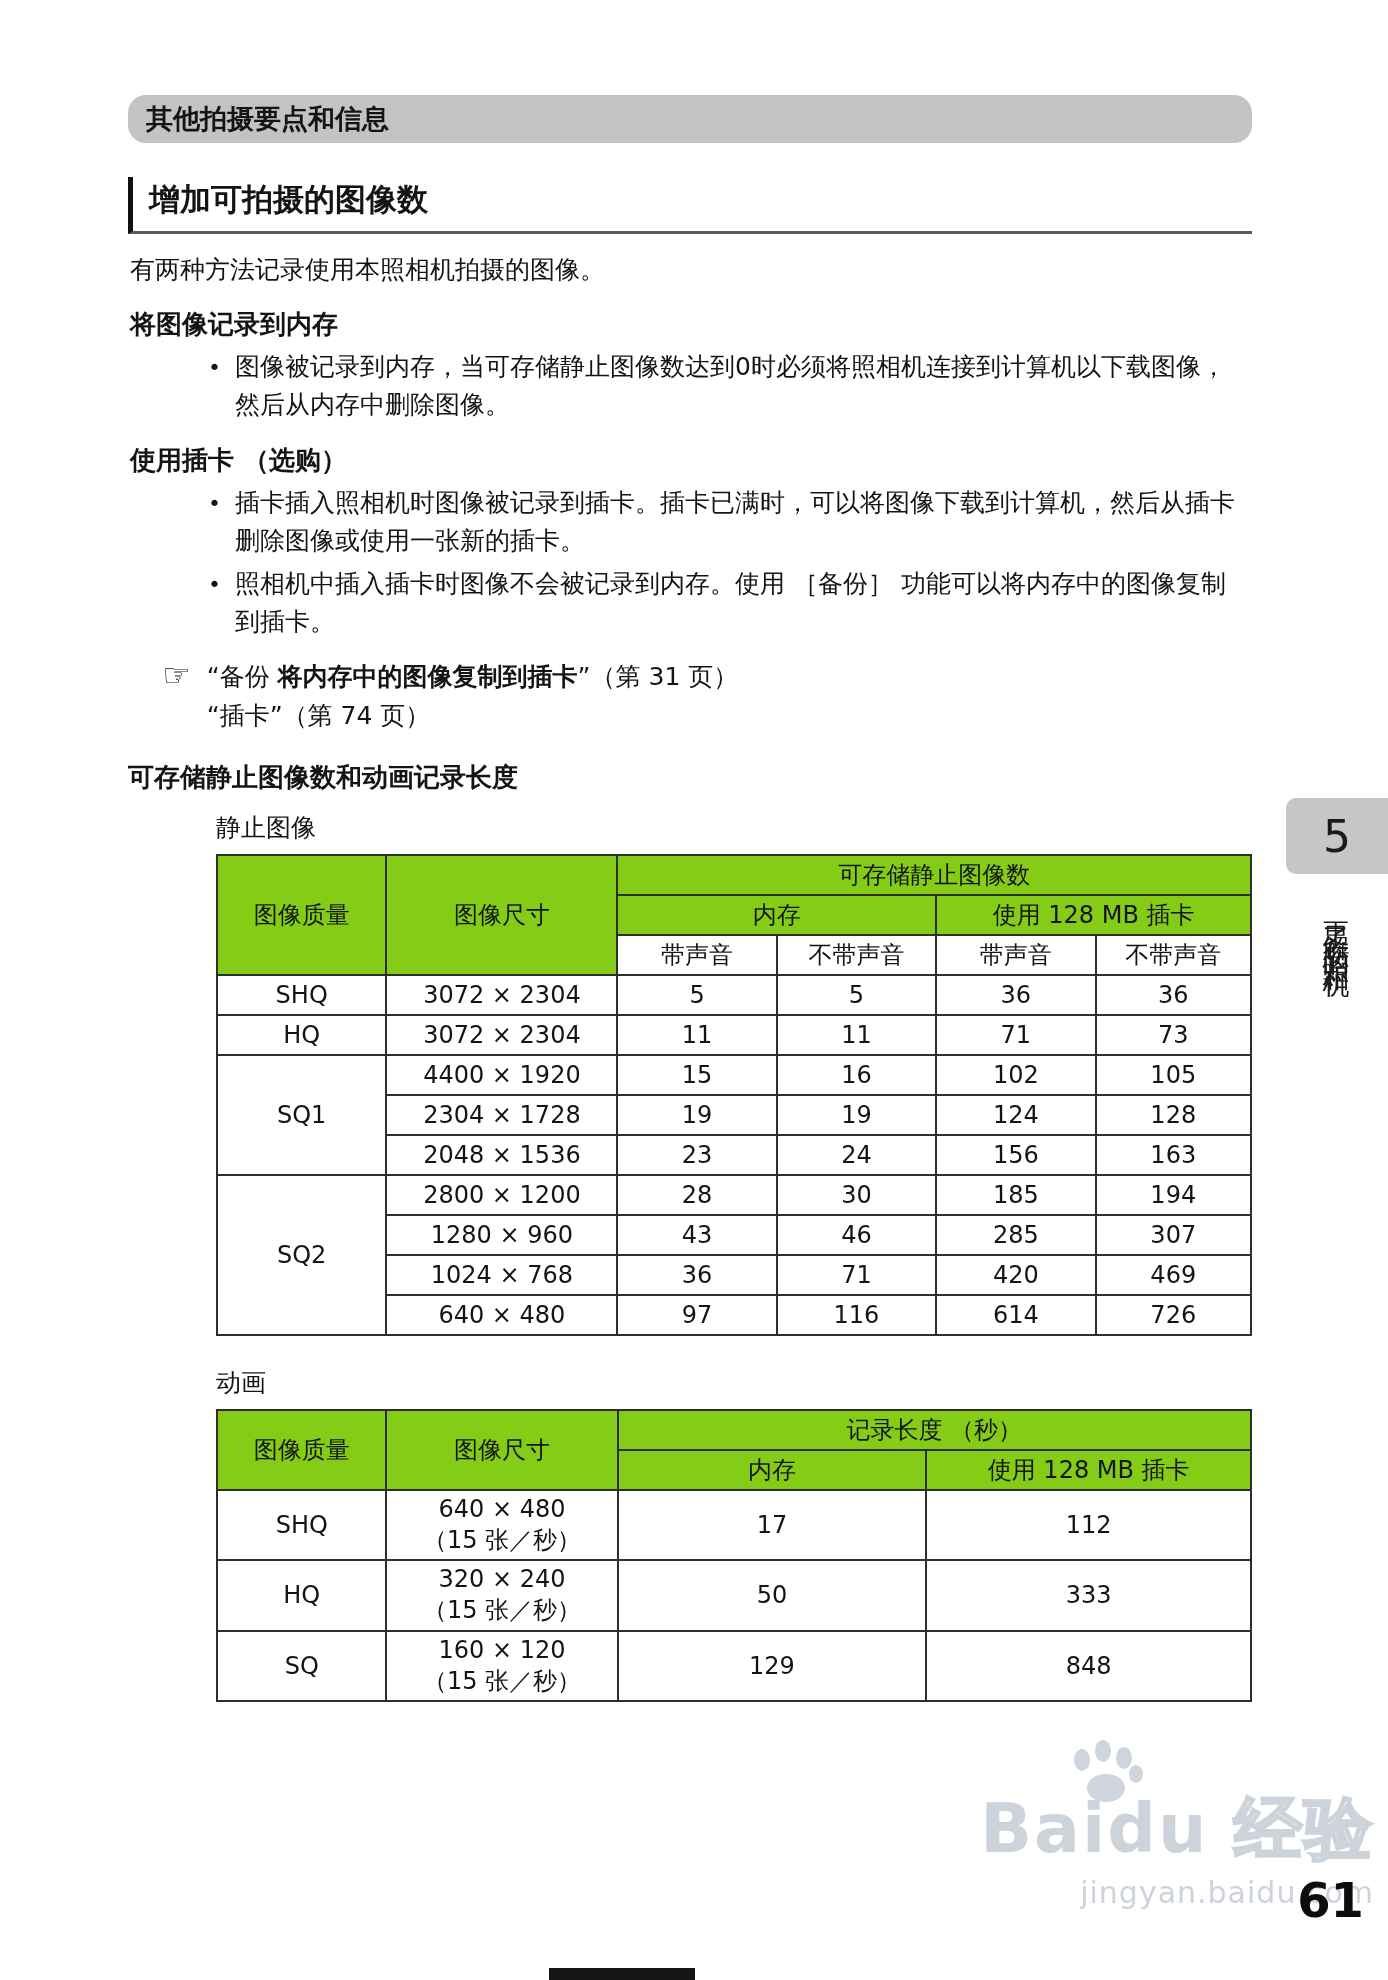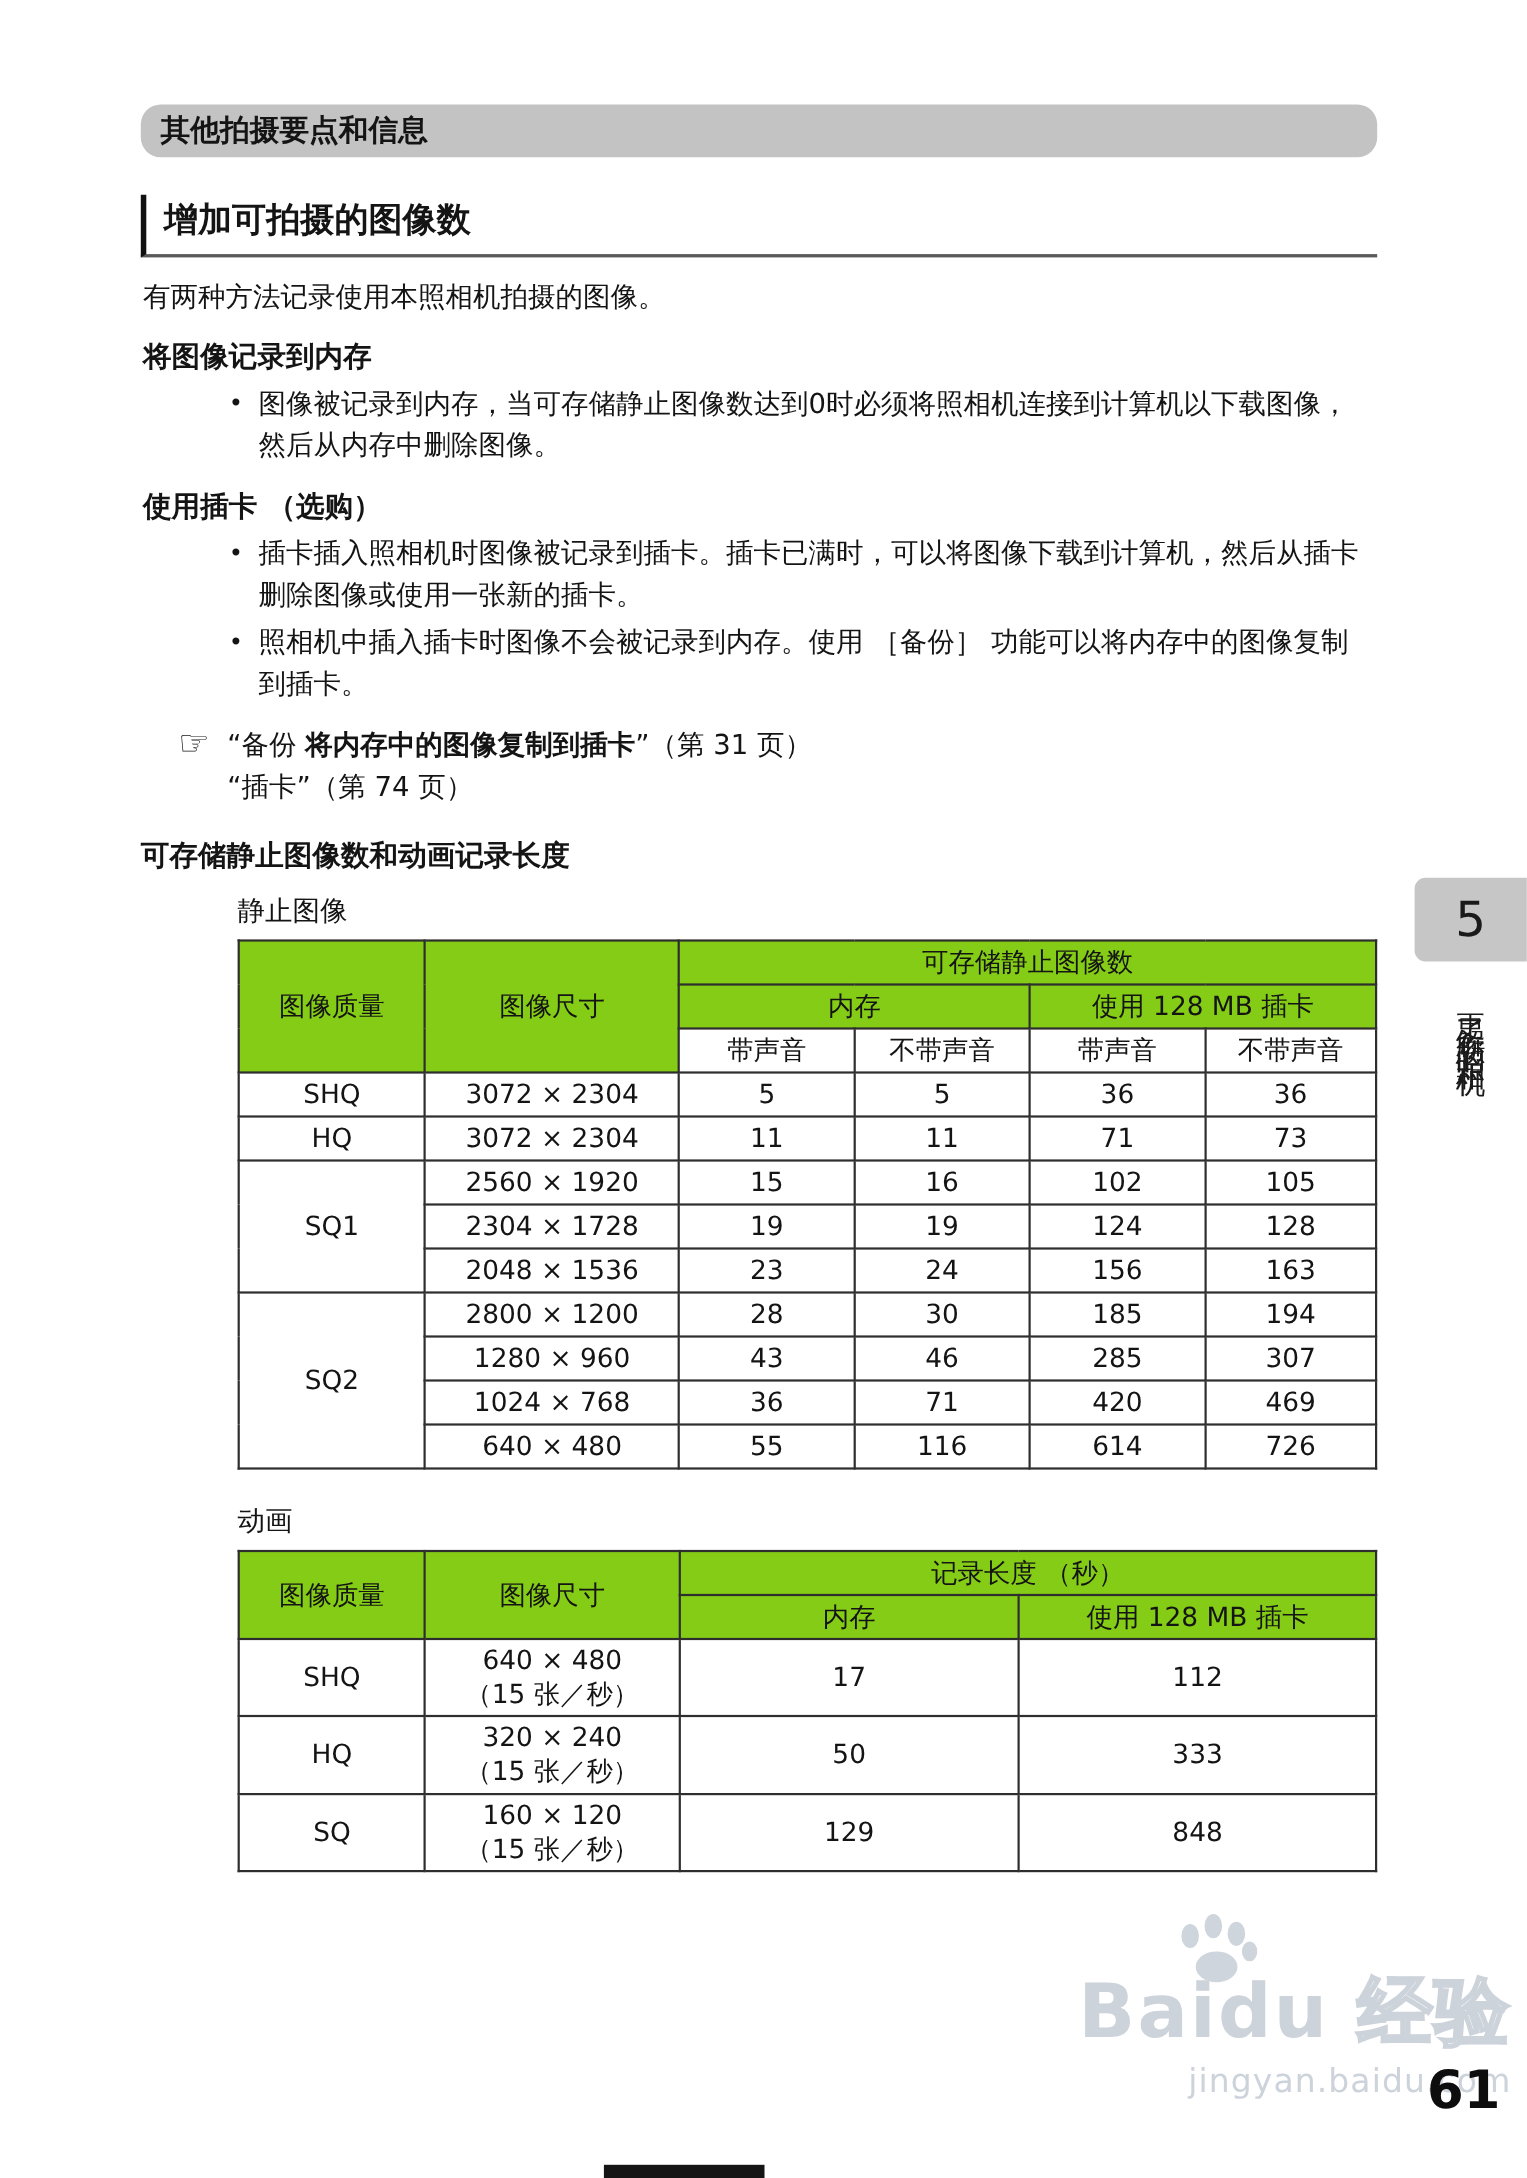"2560 × 1920" td { text: 2560 -> 4400 }
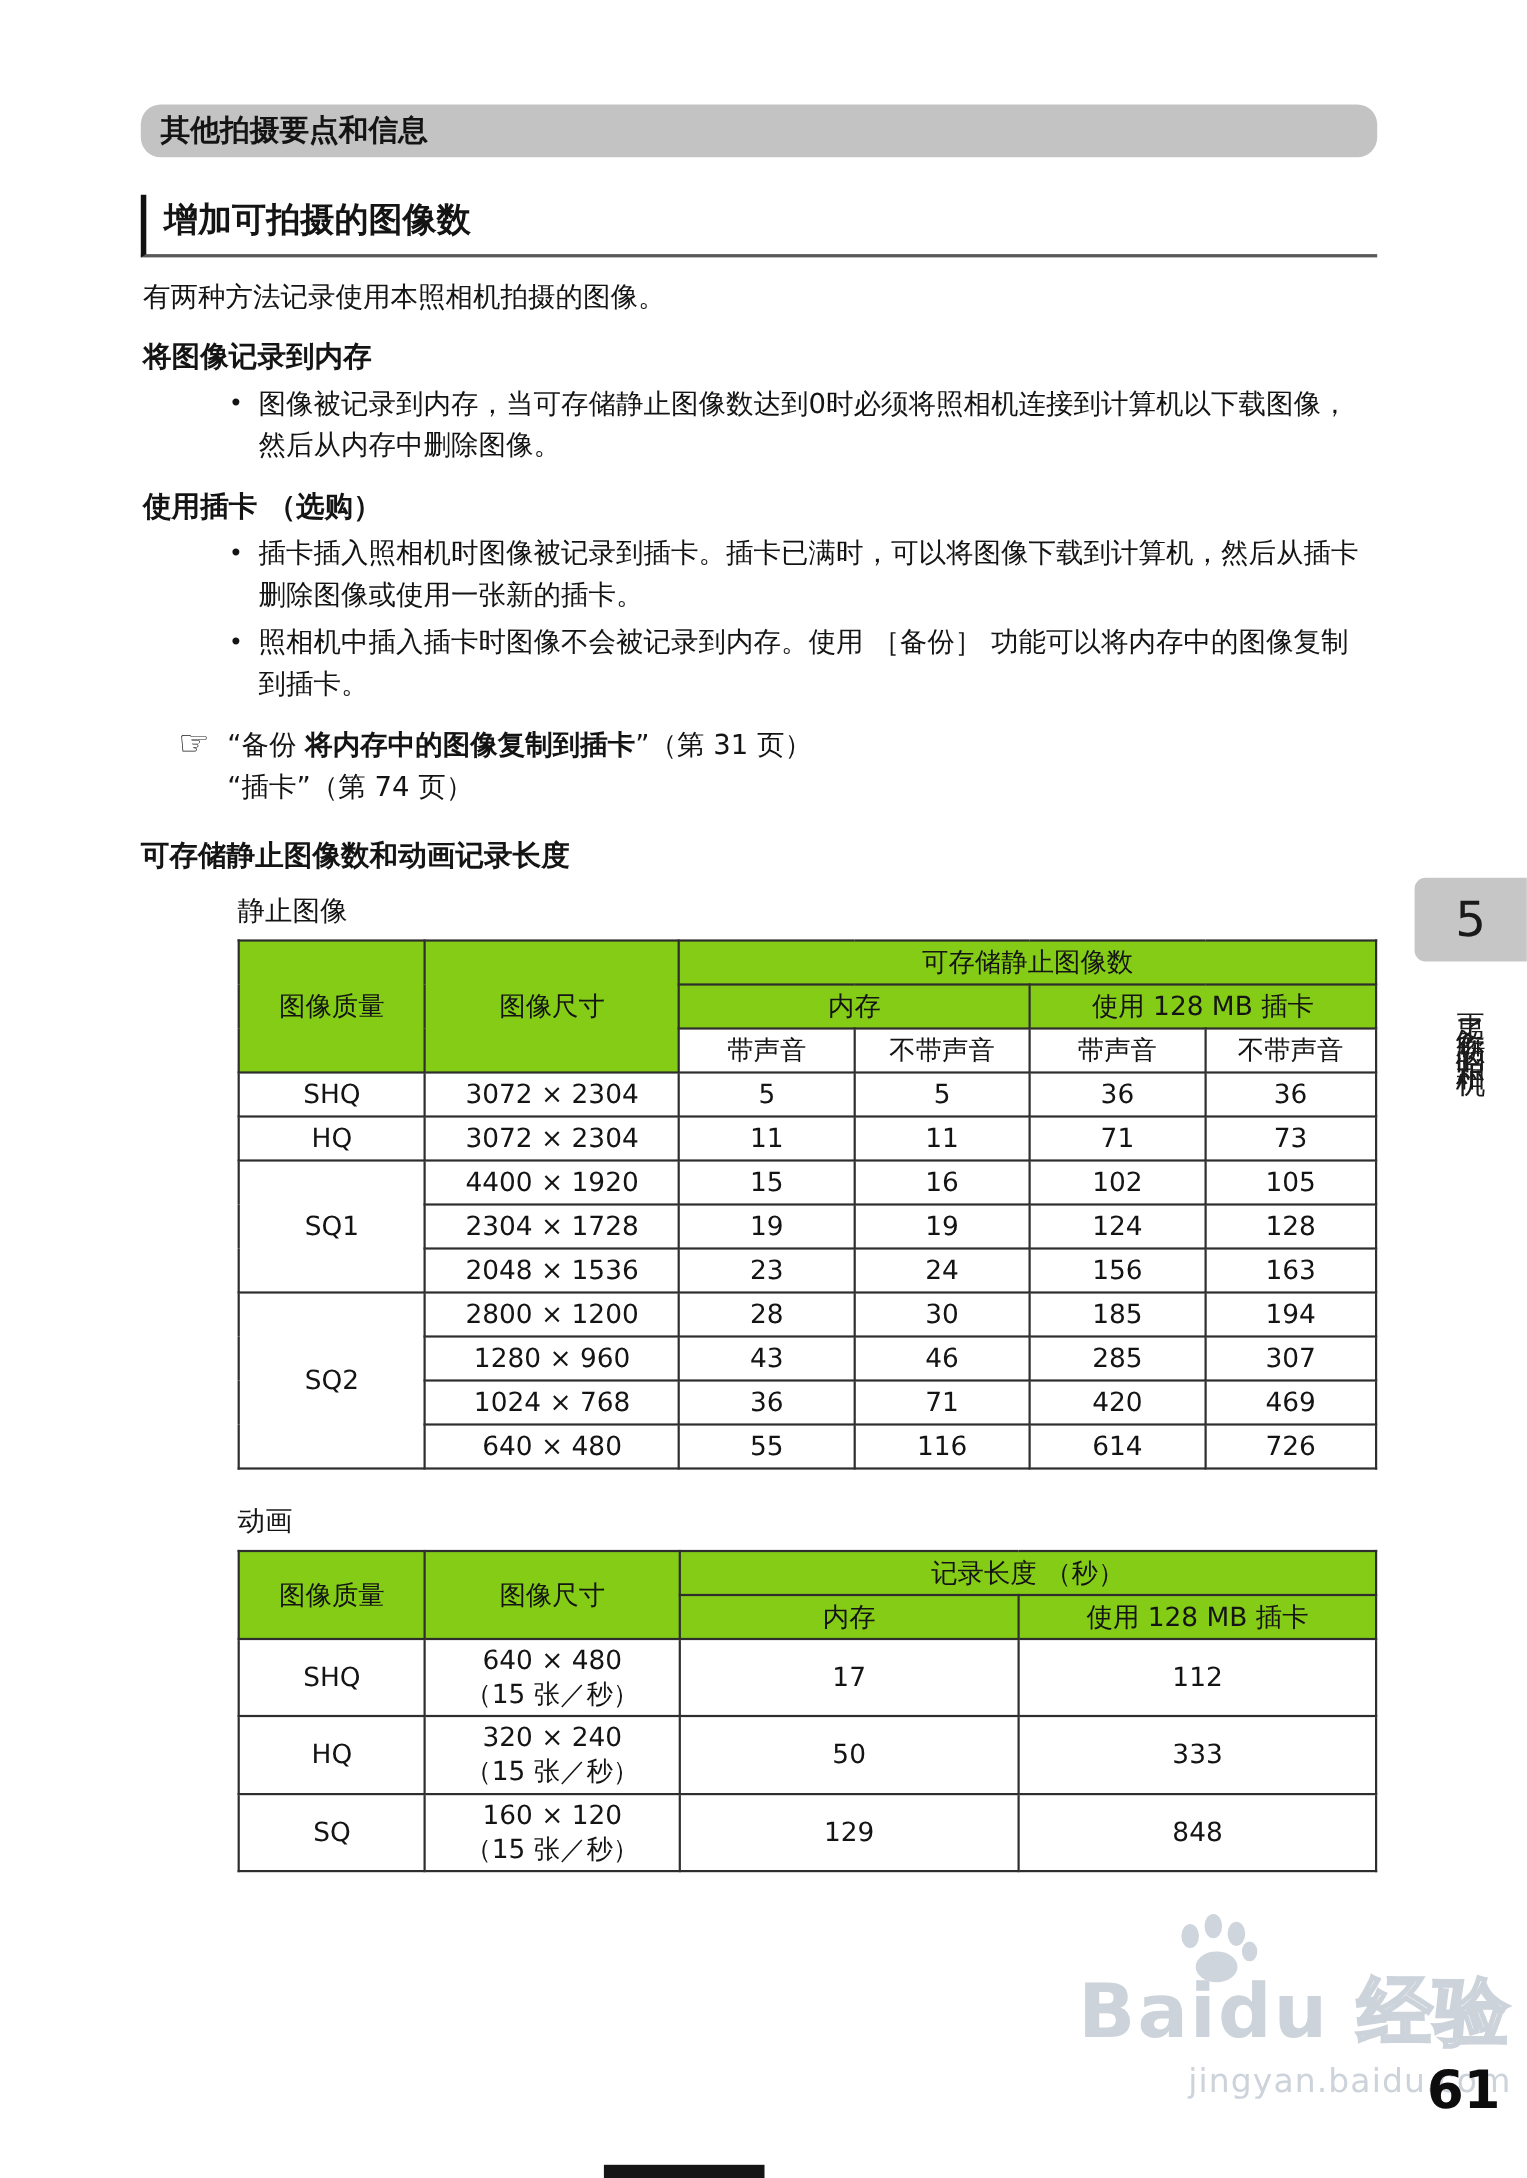"55" td { text: 55 -> 97 }
